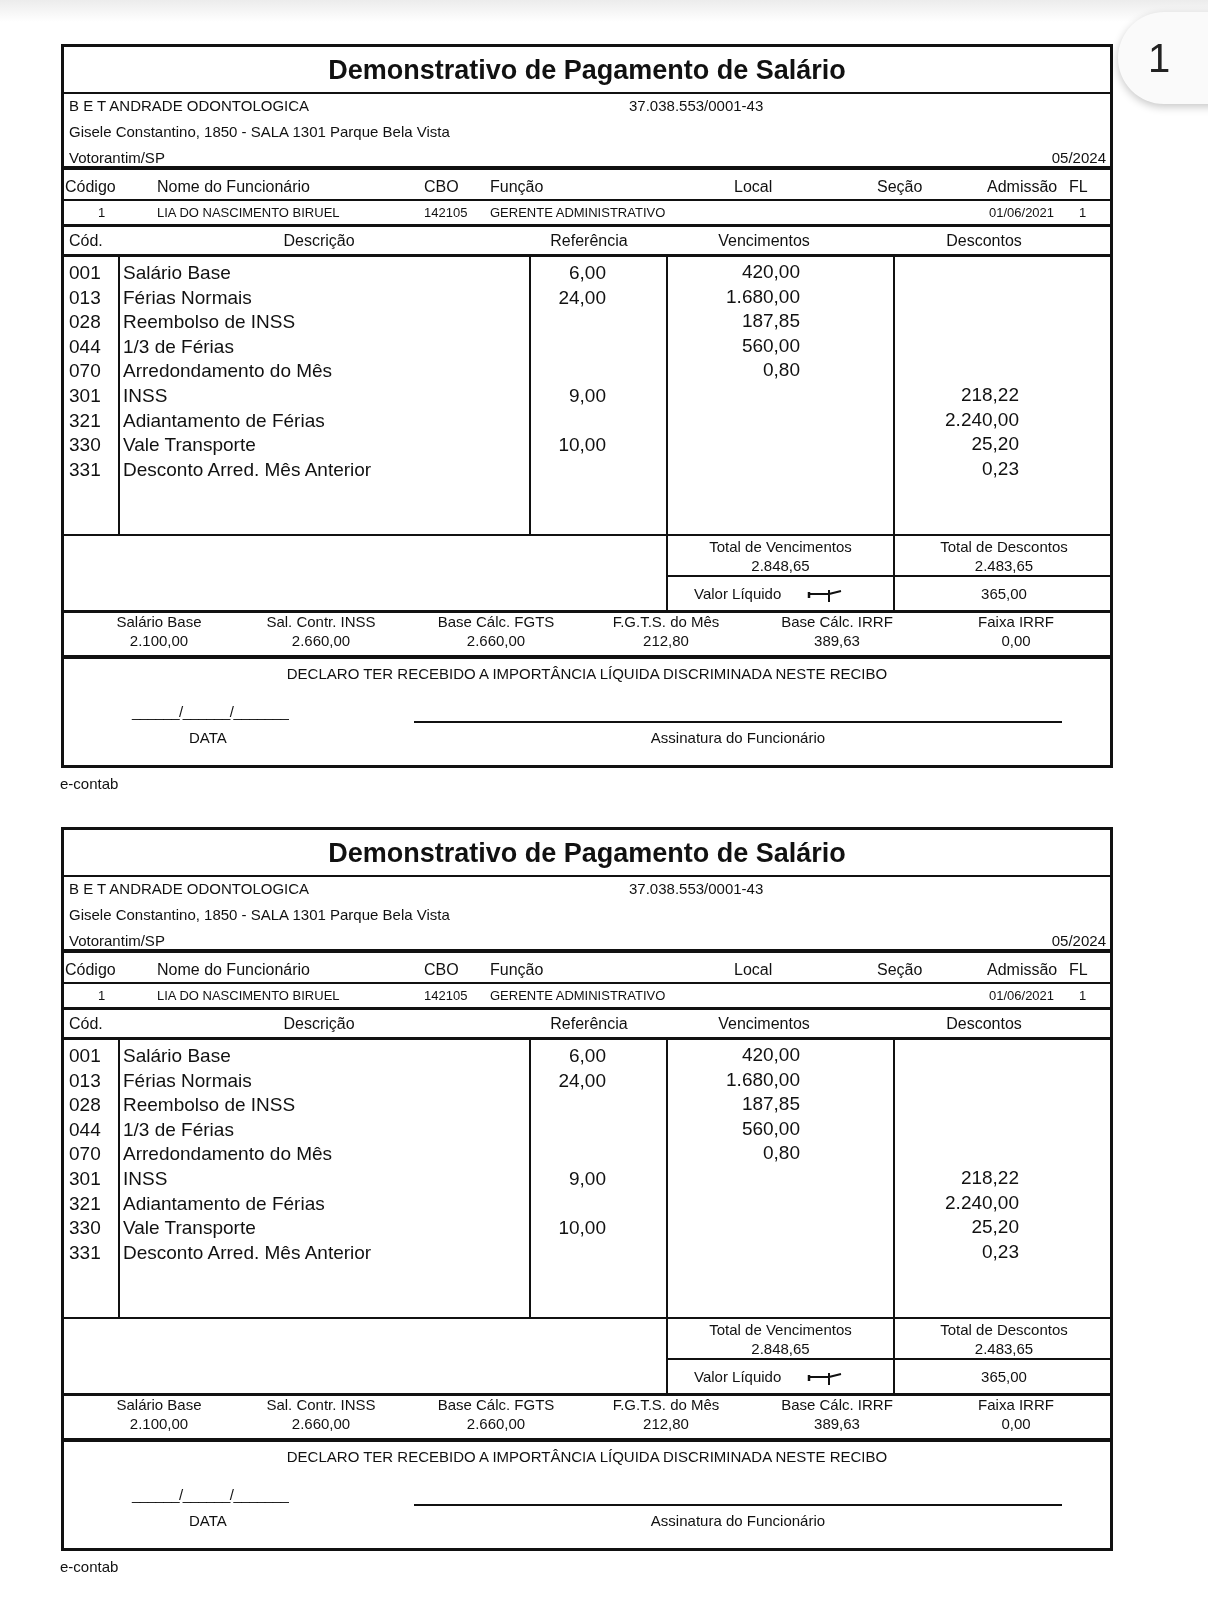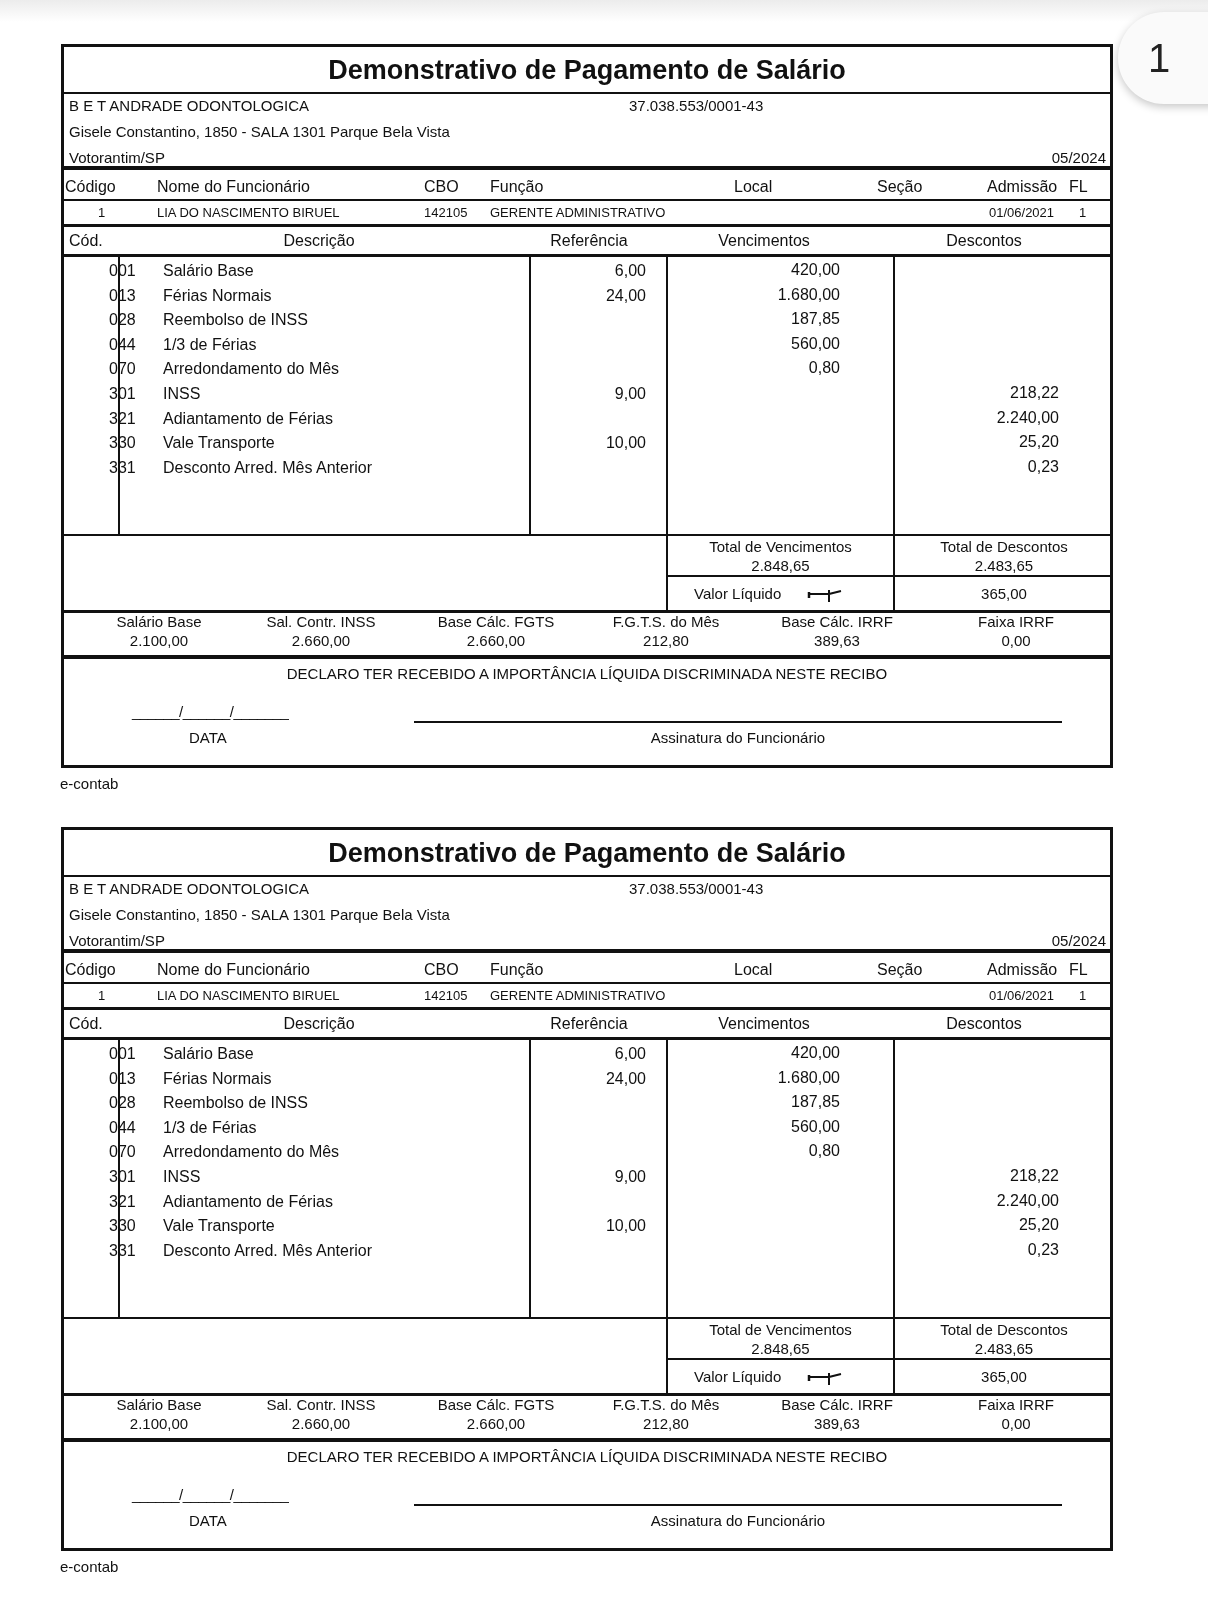"001" .item-row { font-size: 16px -> 19px; margin-left: 40px -> none }
